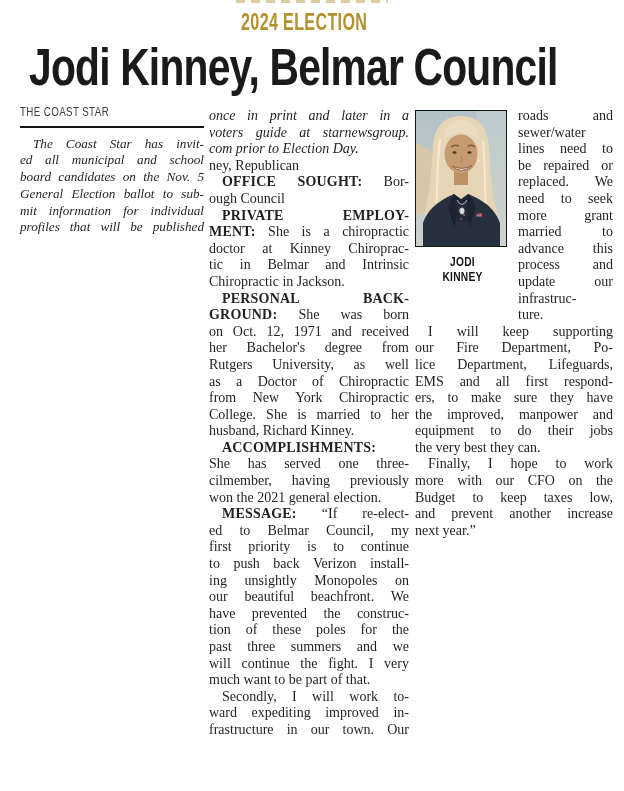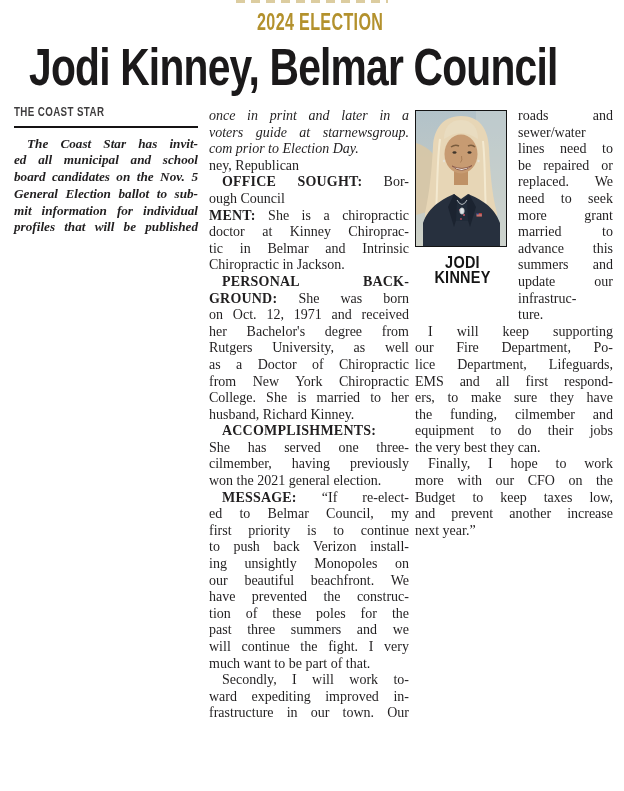"2024 ELECTION" .kicker-wrap { left: 16px -> 0 }
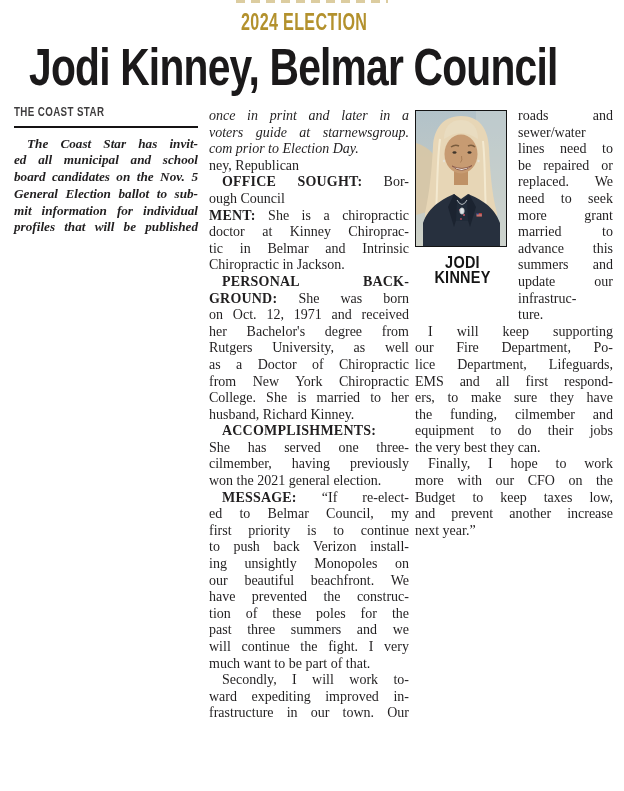"THE COAST STAR" .col-left { font-weight: bold -> none; left: 14px -> 20px }
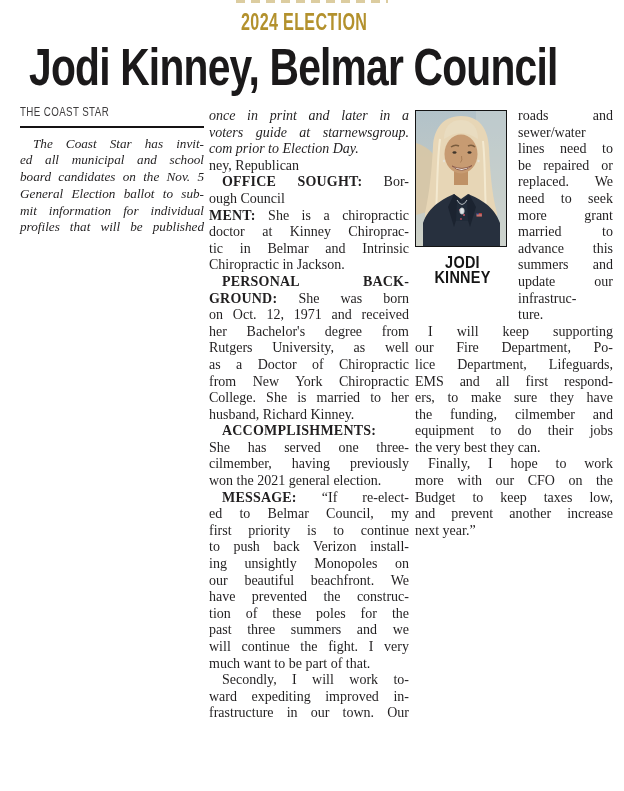"PRIVATE EMPLOY-" div.line { html: none -> <div><b>PRIVATE EMPLOY-</b></div> }
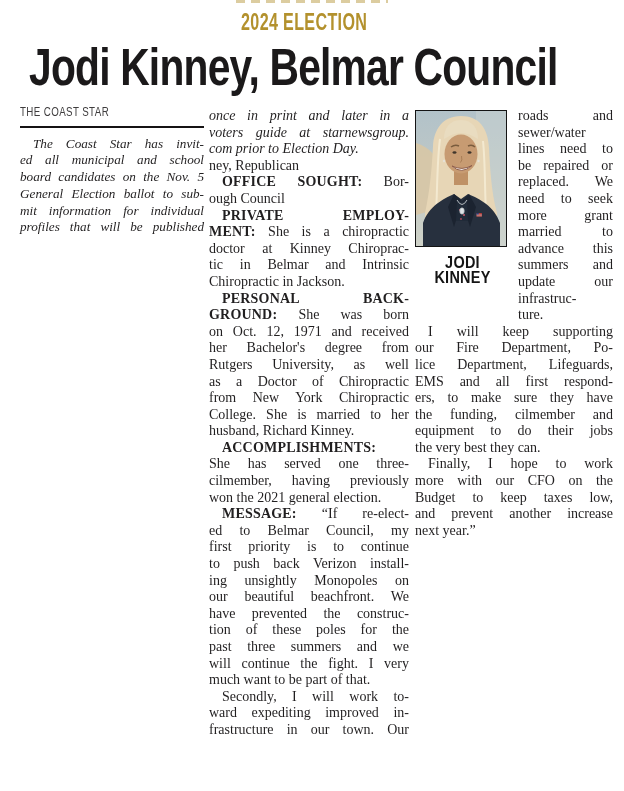"JODI" .cap { font-size: 17px -> 12px }
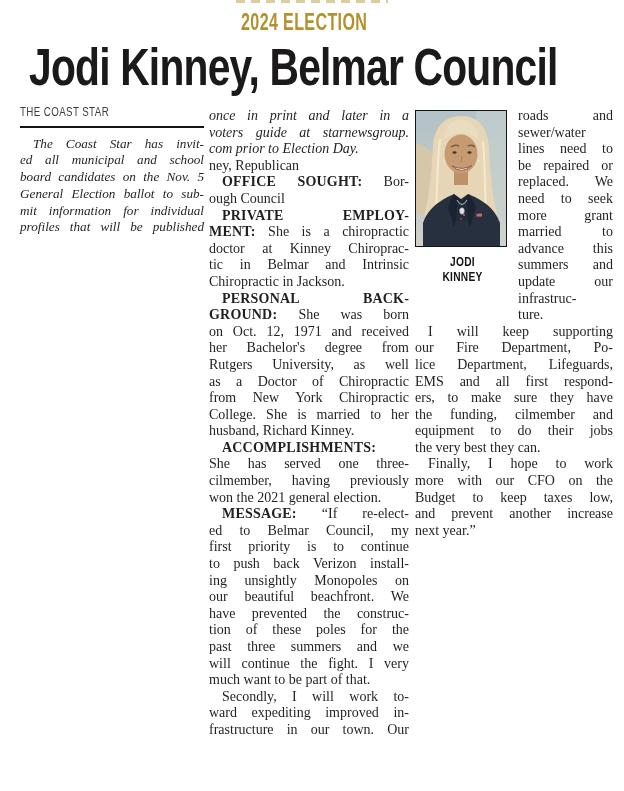"summers and" div.line { text: summers -> process }
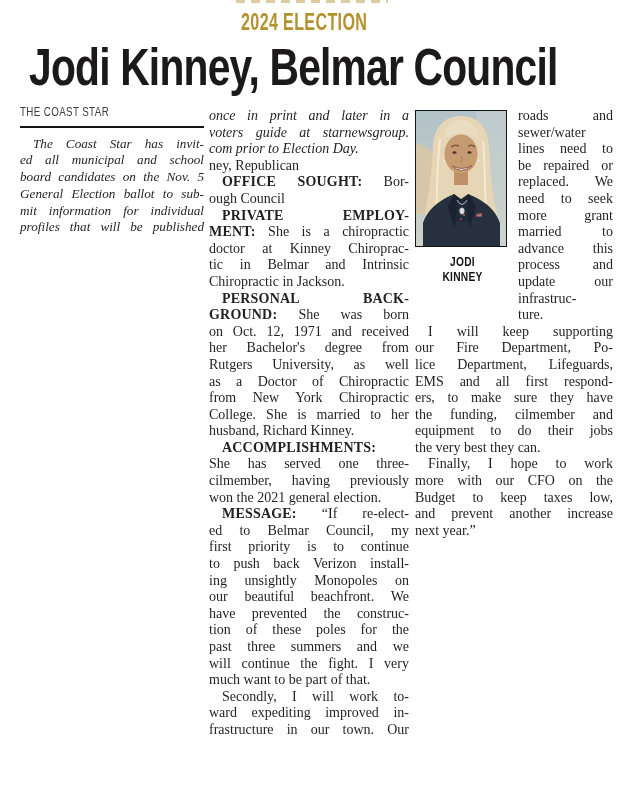"the funding, cilmember and" div.line { text: funding, cilmember -> improved, manpower }
